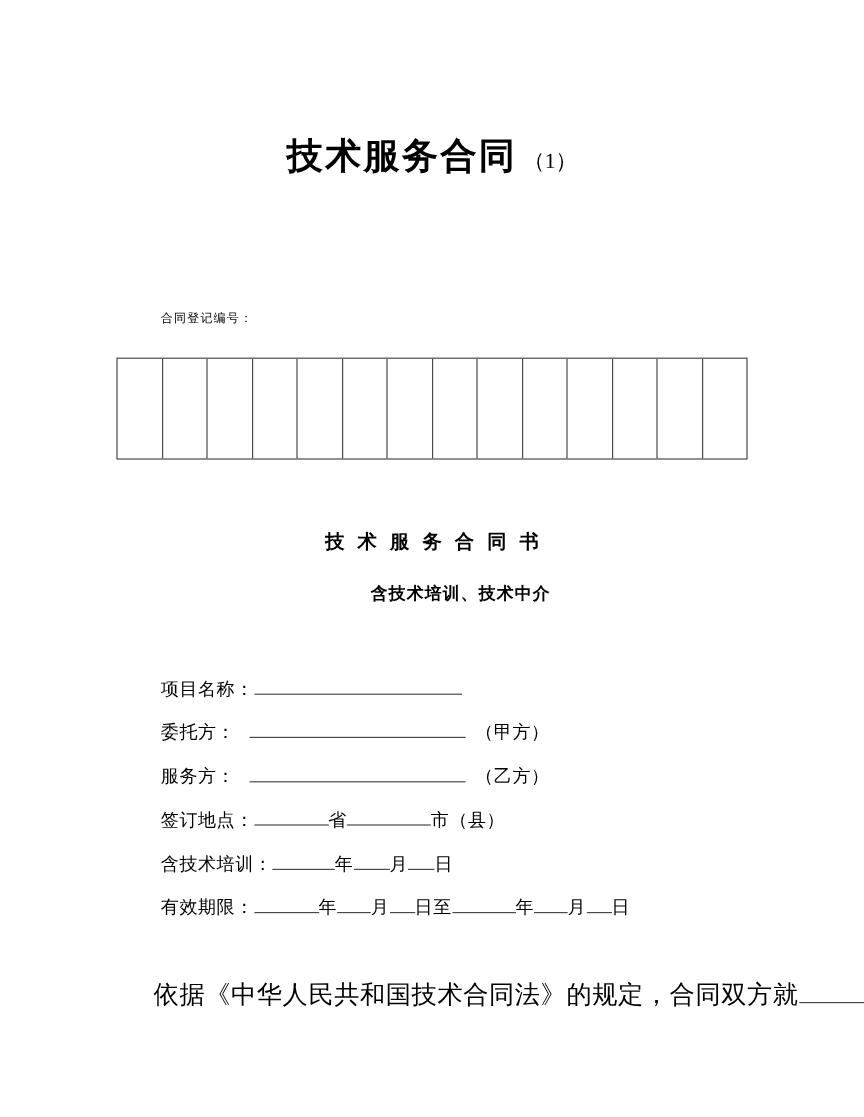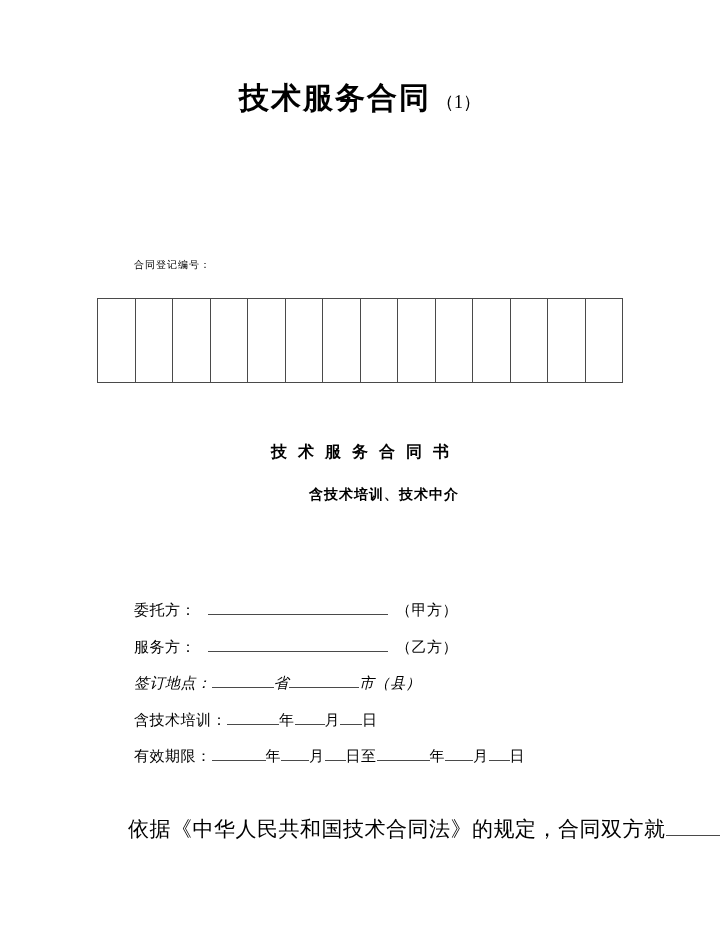"技术服务合同" .title-main { margin-top: none -> 32px }
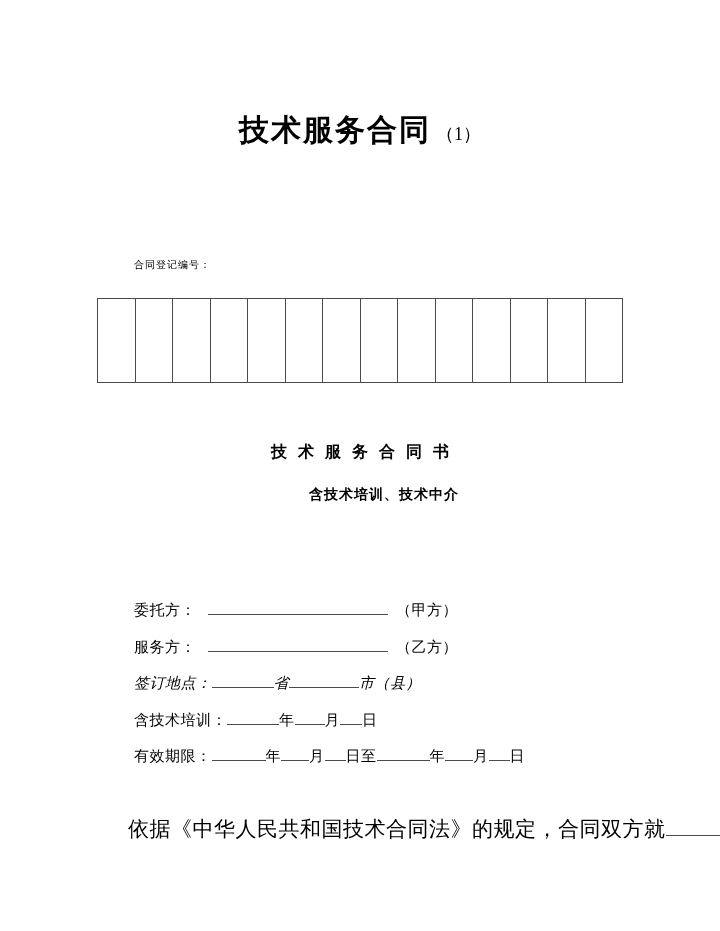"项目名称：" div.field-line { html: none -> <div> <span>项目名称：</span><span></span> </div> }
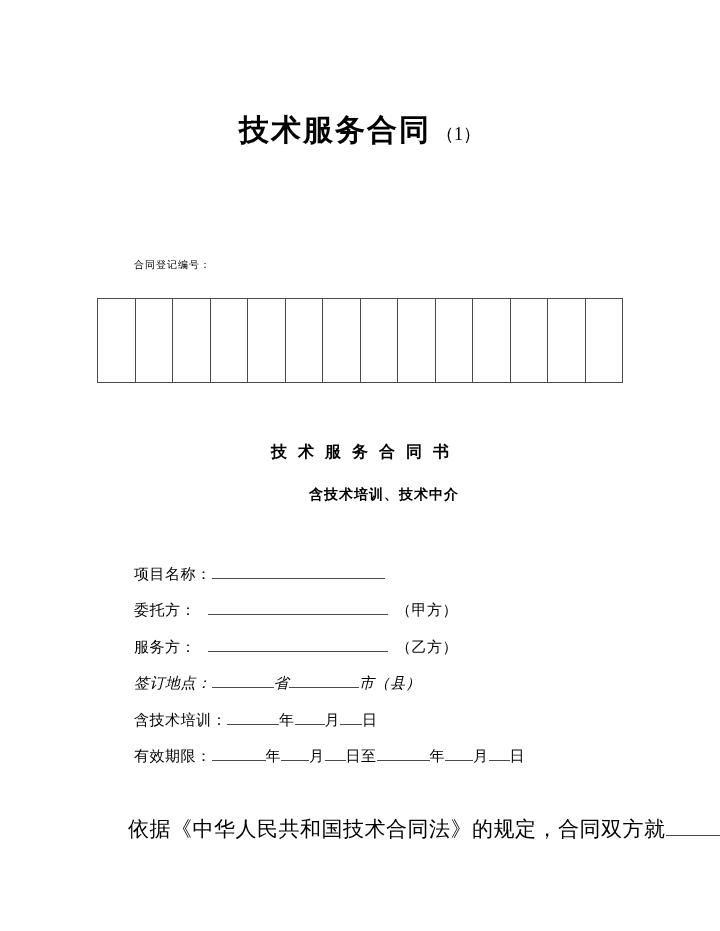"签订地点： 省 市（县）" .line-location { font-style: italic -> none }
